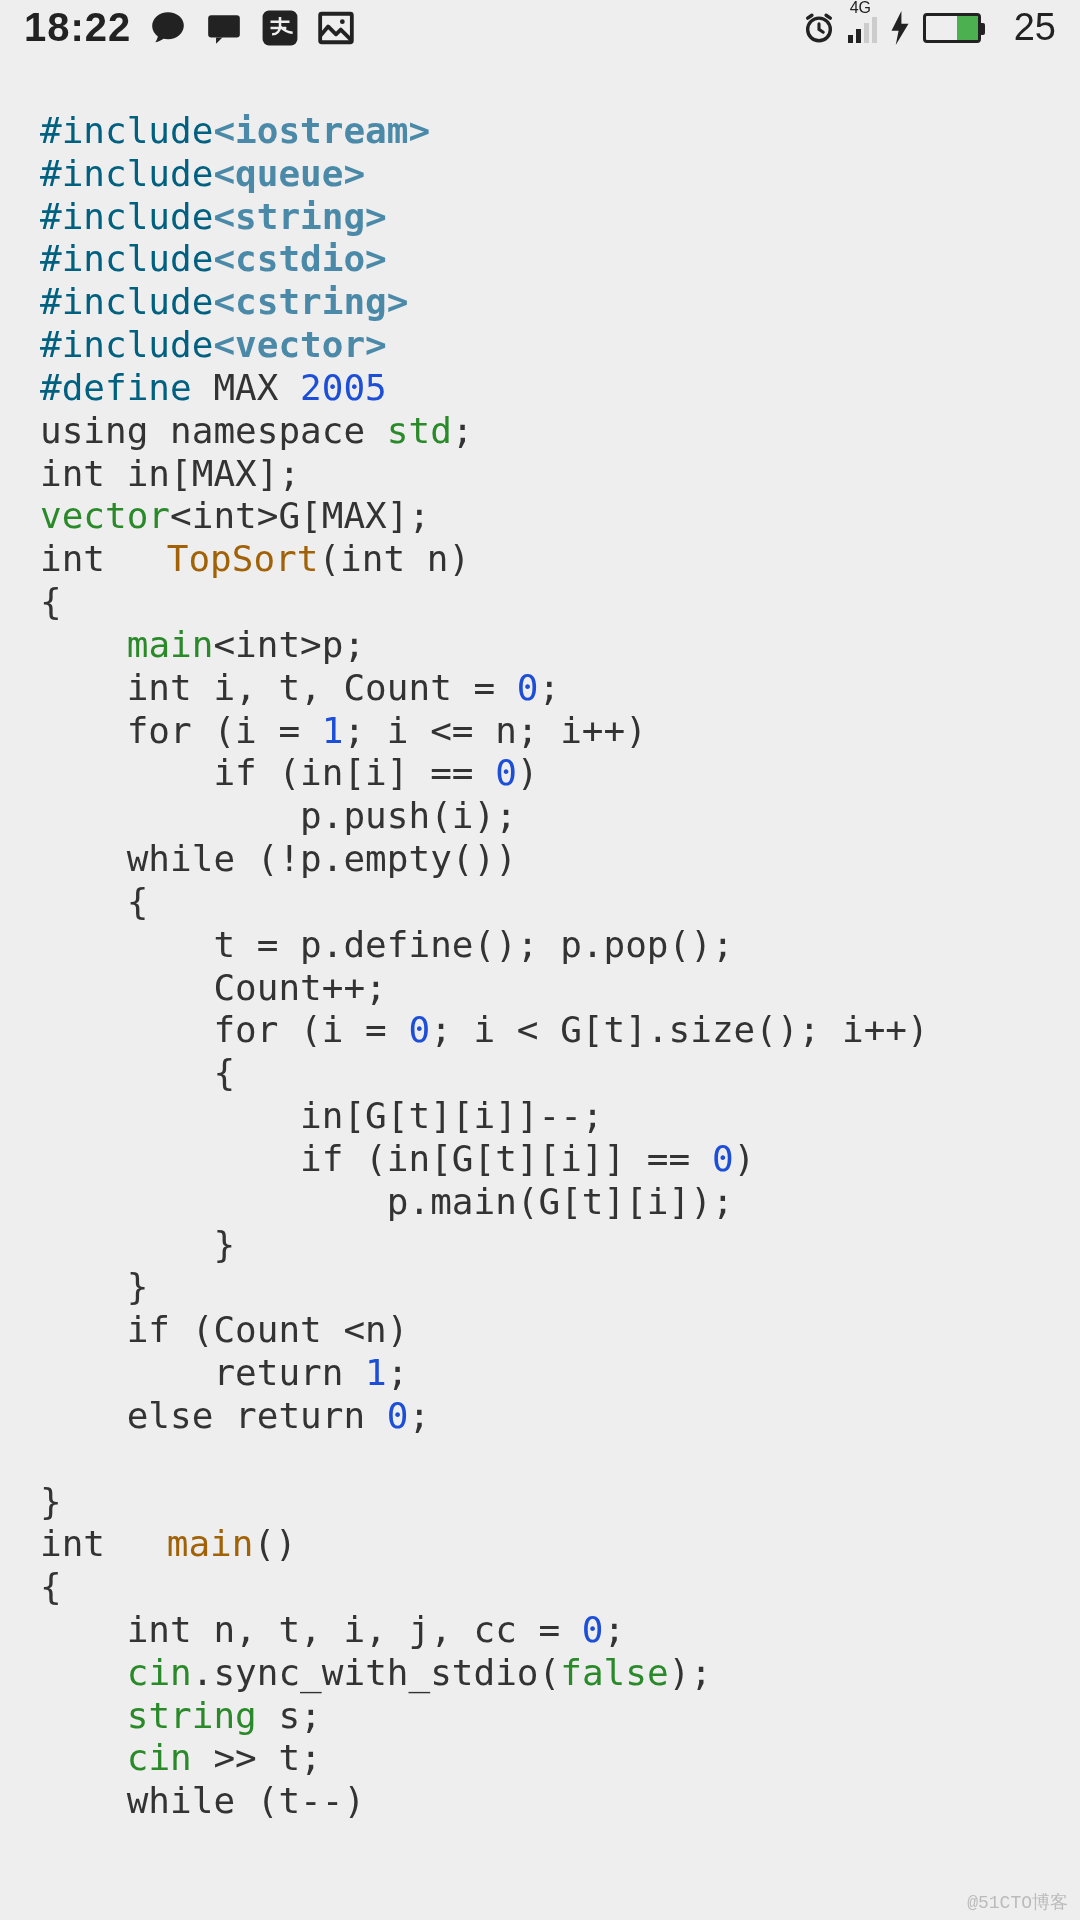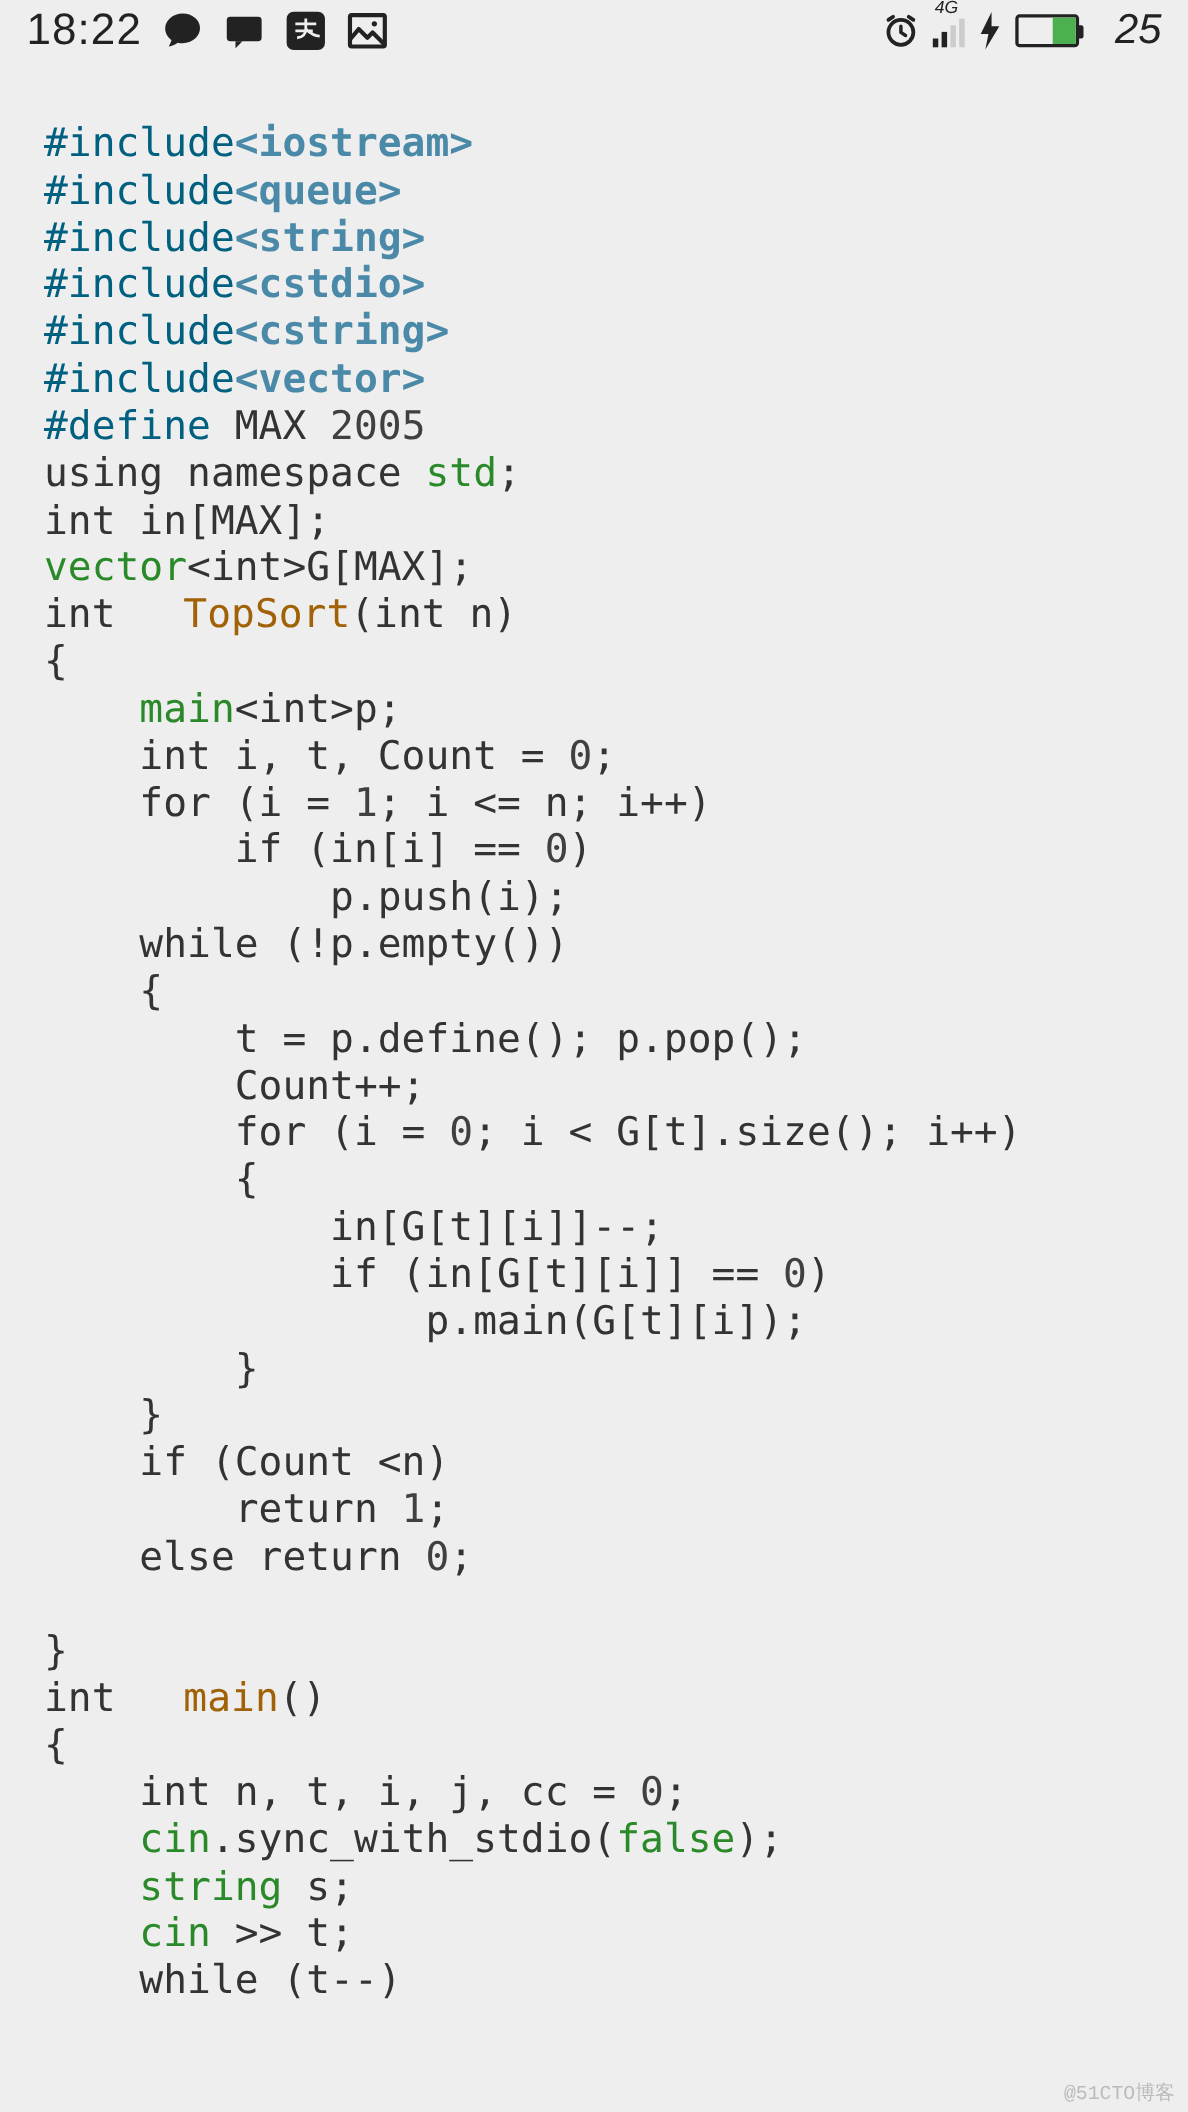"18:22" .clock { font-weight: 400 -> 700 }
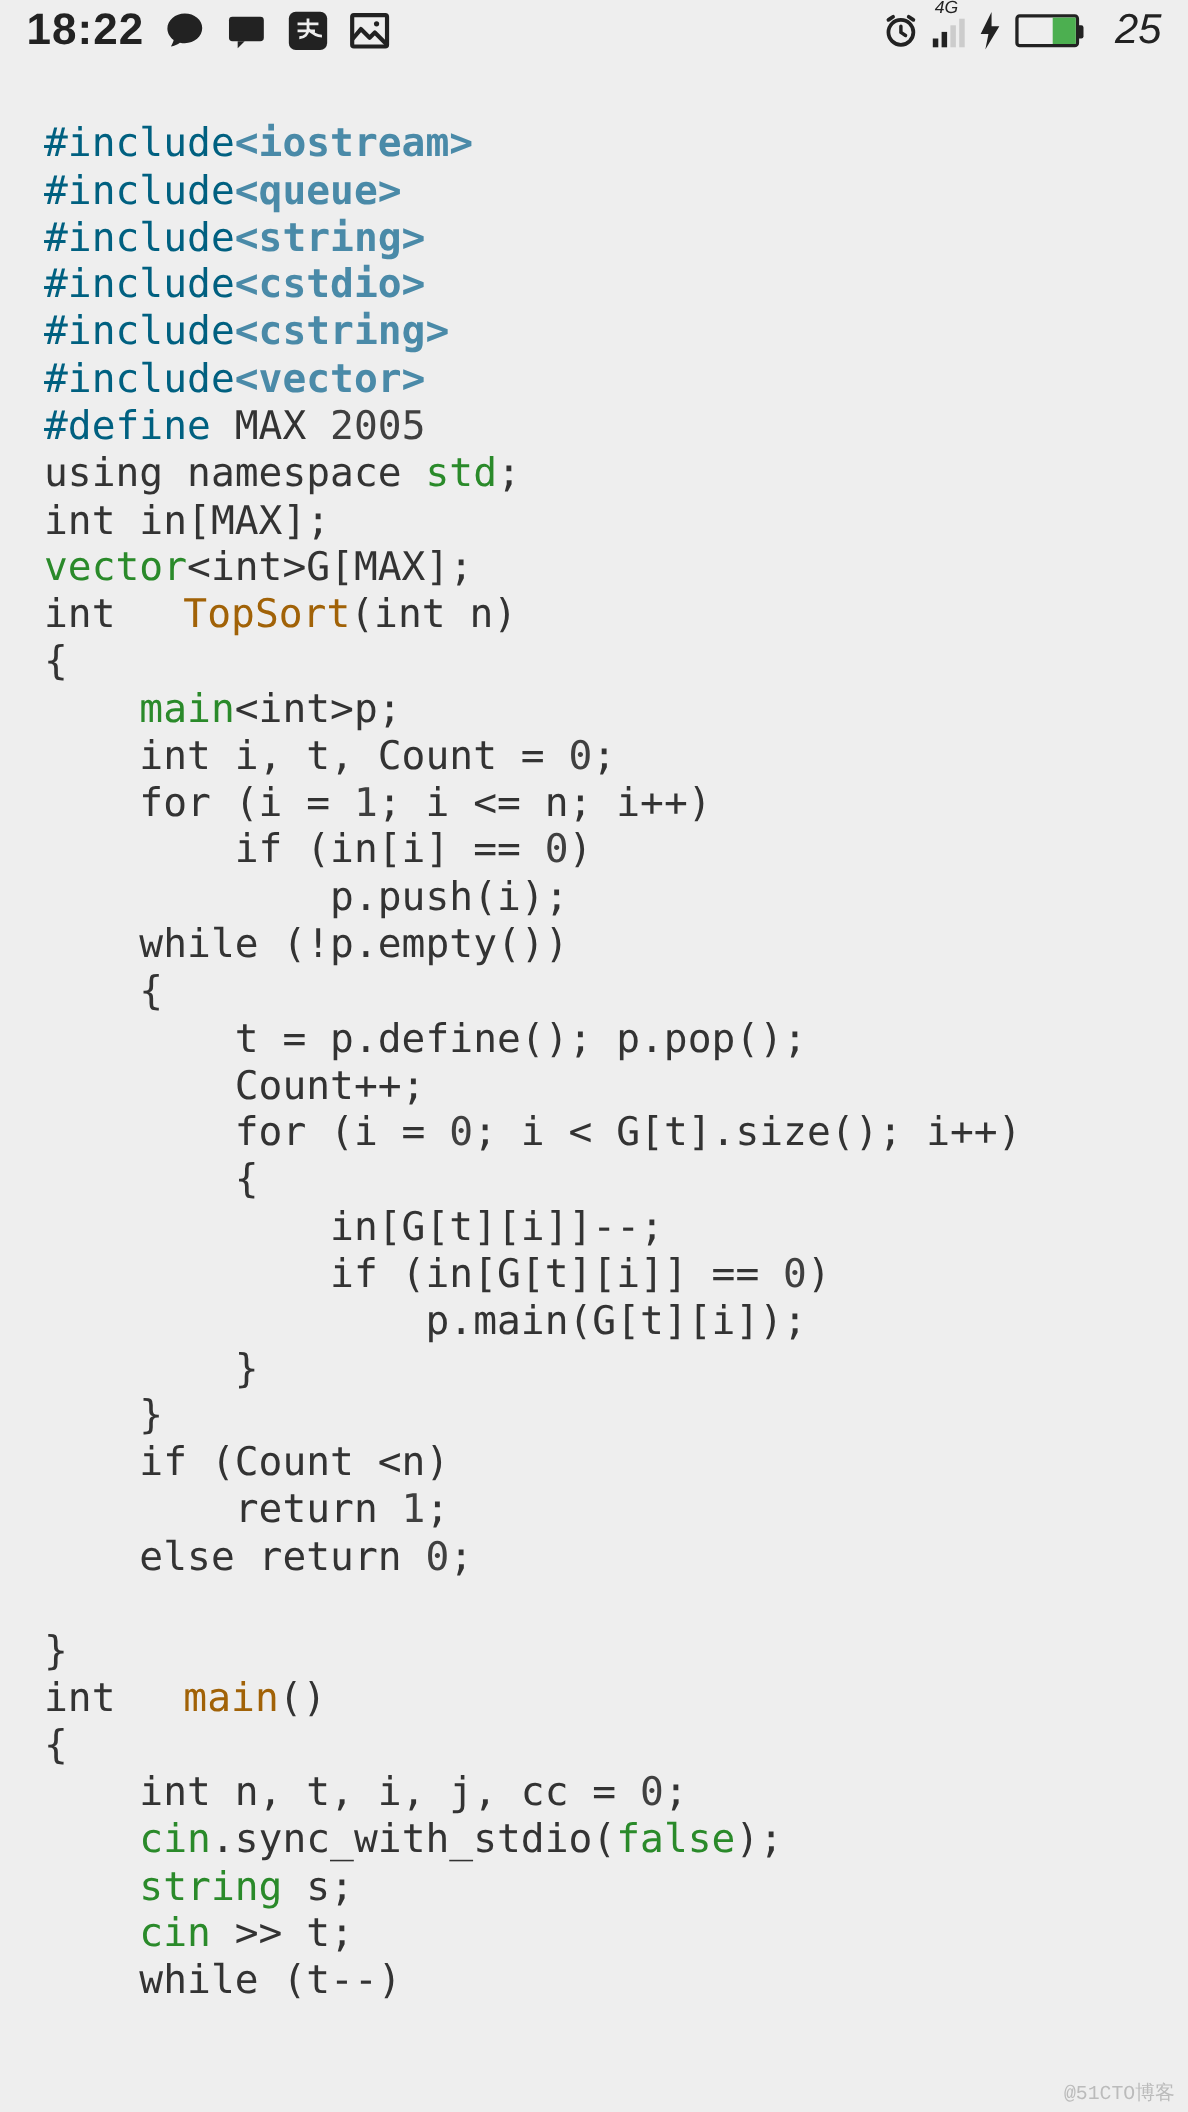"4G" .status-right { font-style: italic -> none }
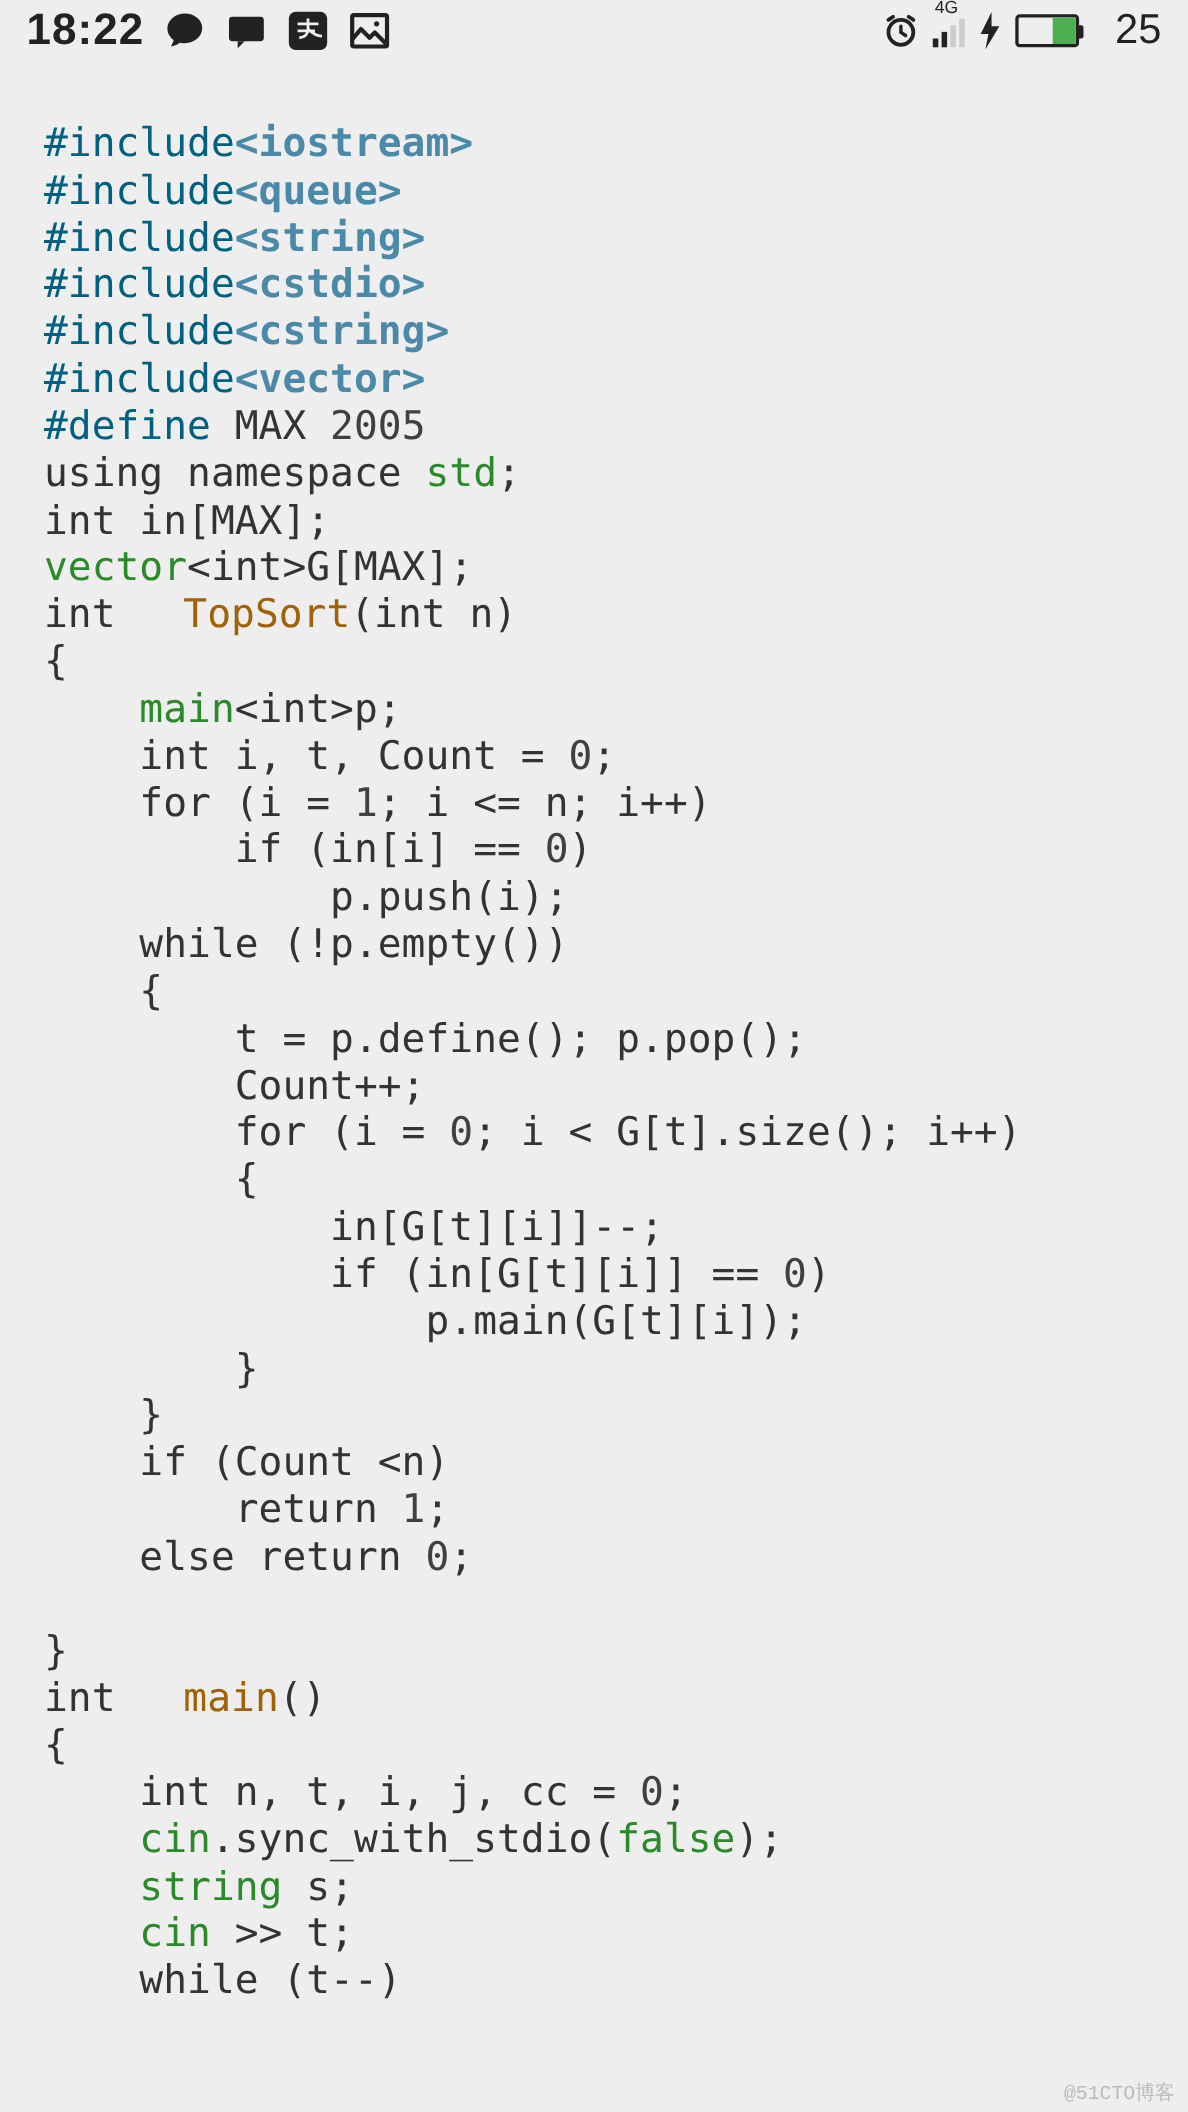"2005" .kw-num { color: #404040 -> #1d4ed8 }
